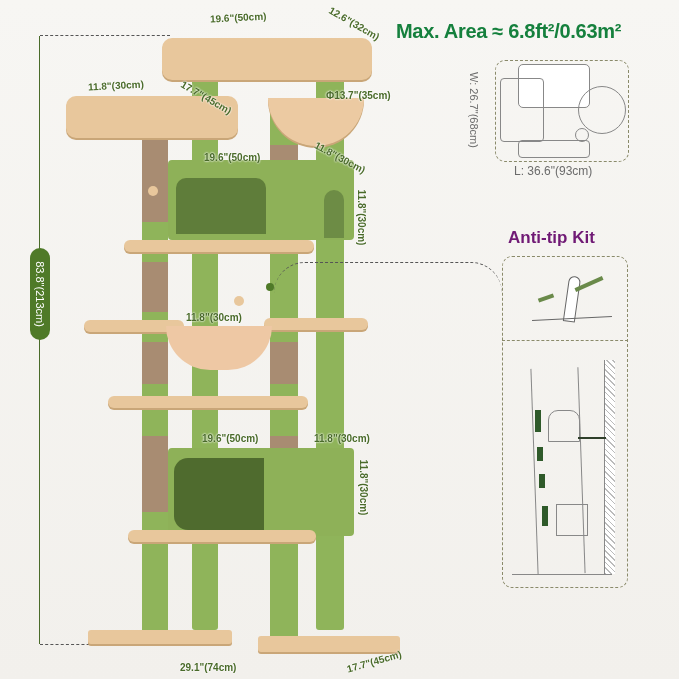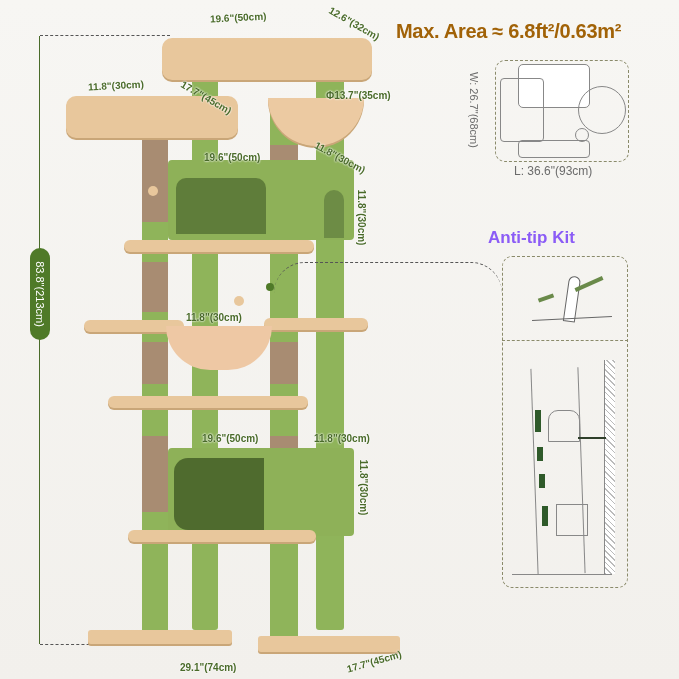"Max. Area ≈ 6.8ft²/0.63m²" .title { color: #a16207 -> #15803d }
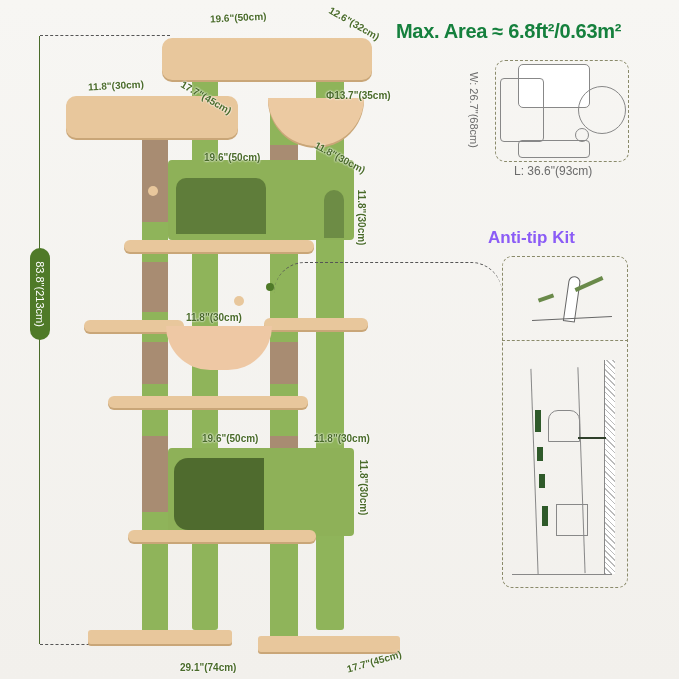"Anti-tip Kit" .kit-title { color: #8b5cf6 -> #701a75; left: 488px -> 508px }
